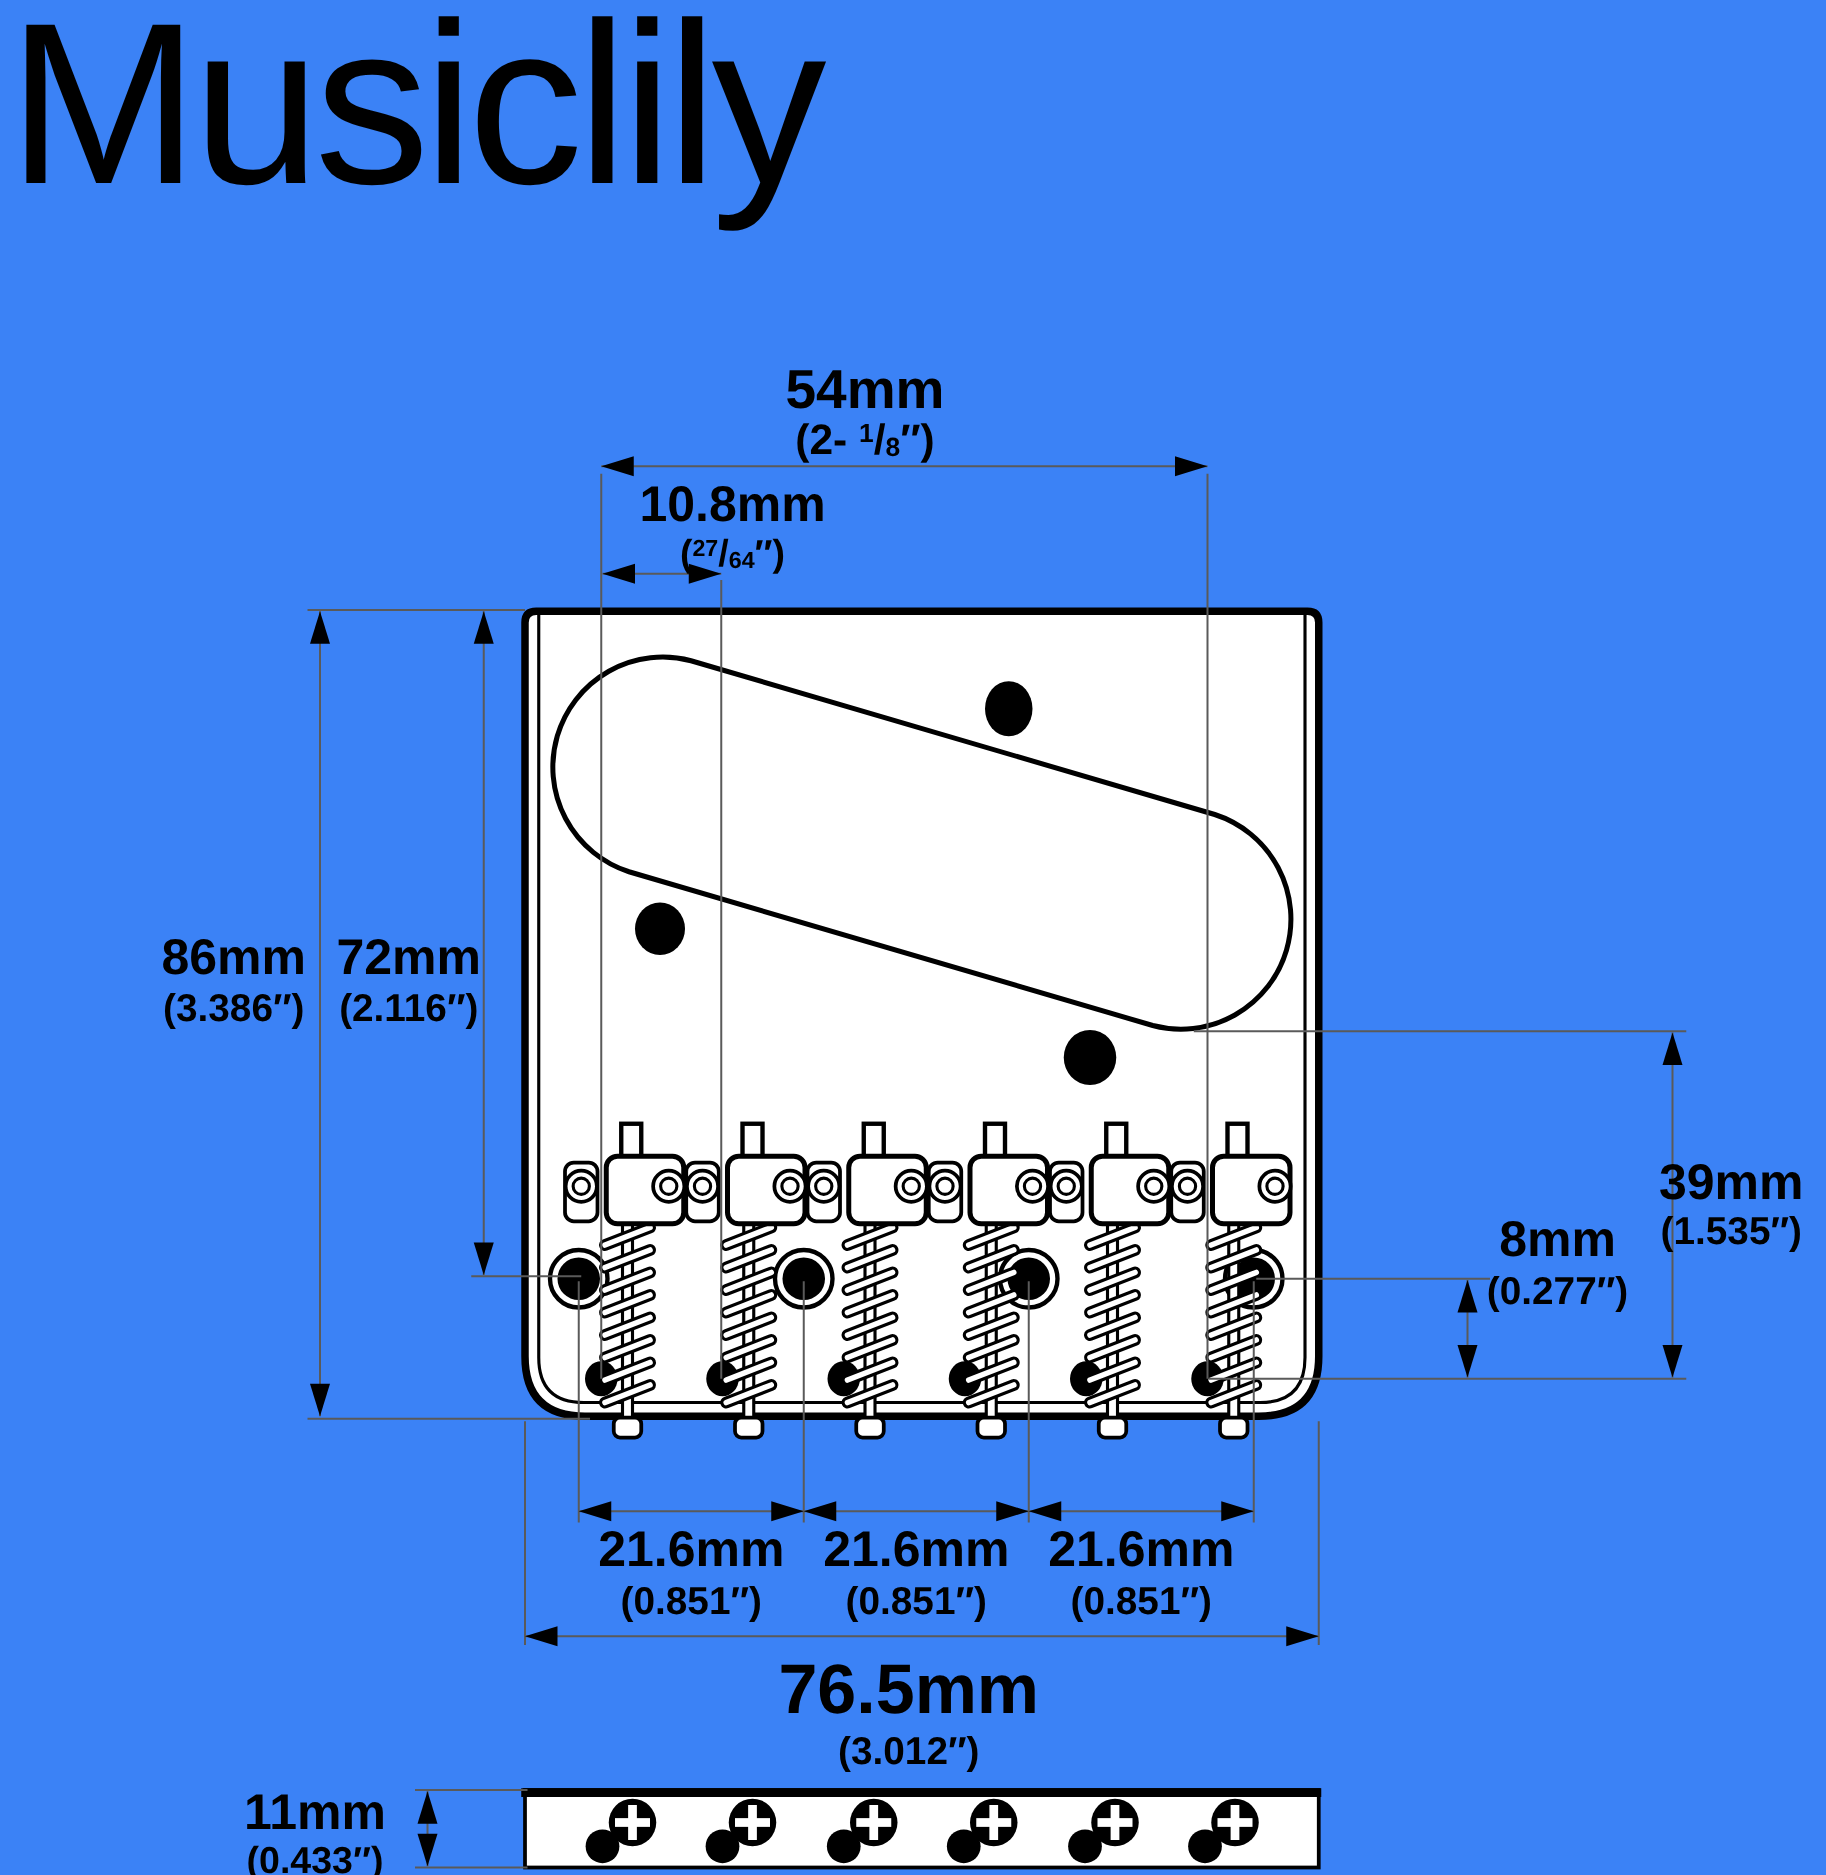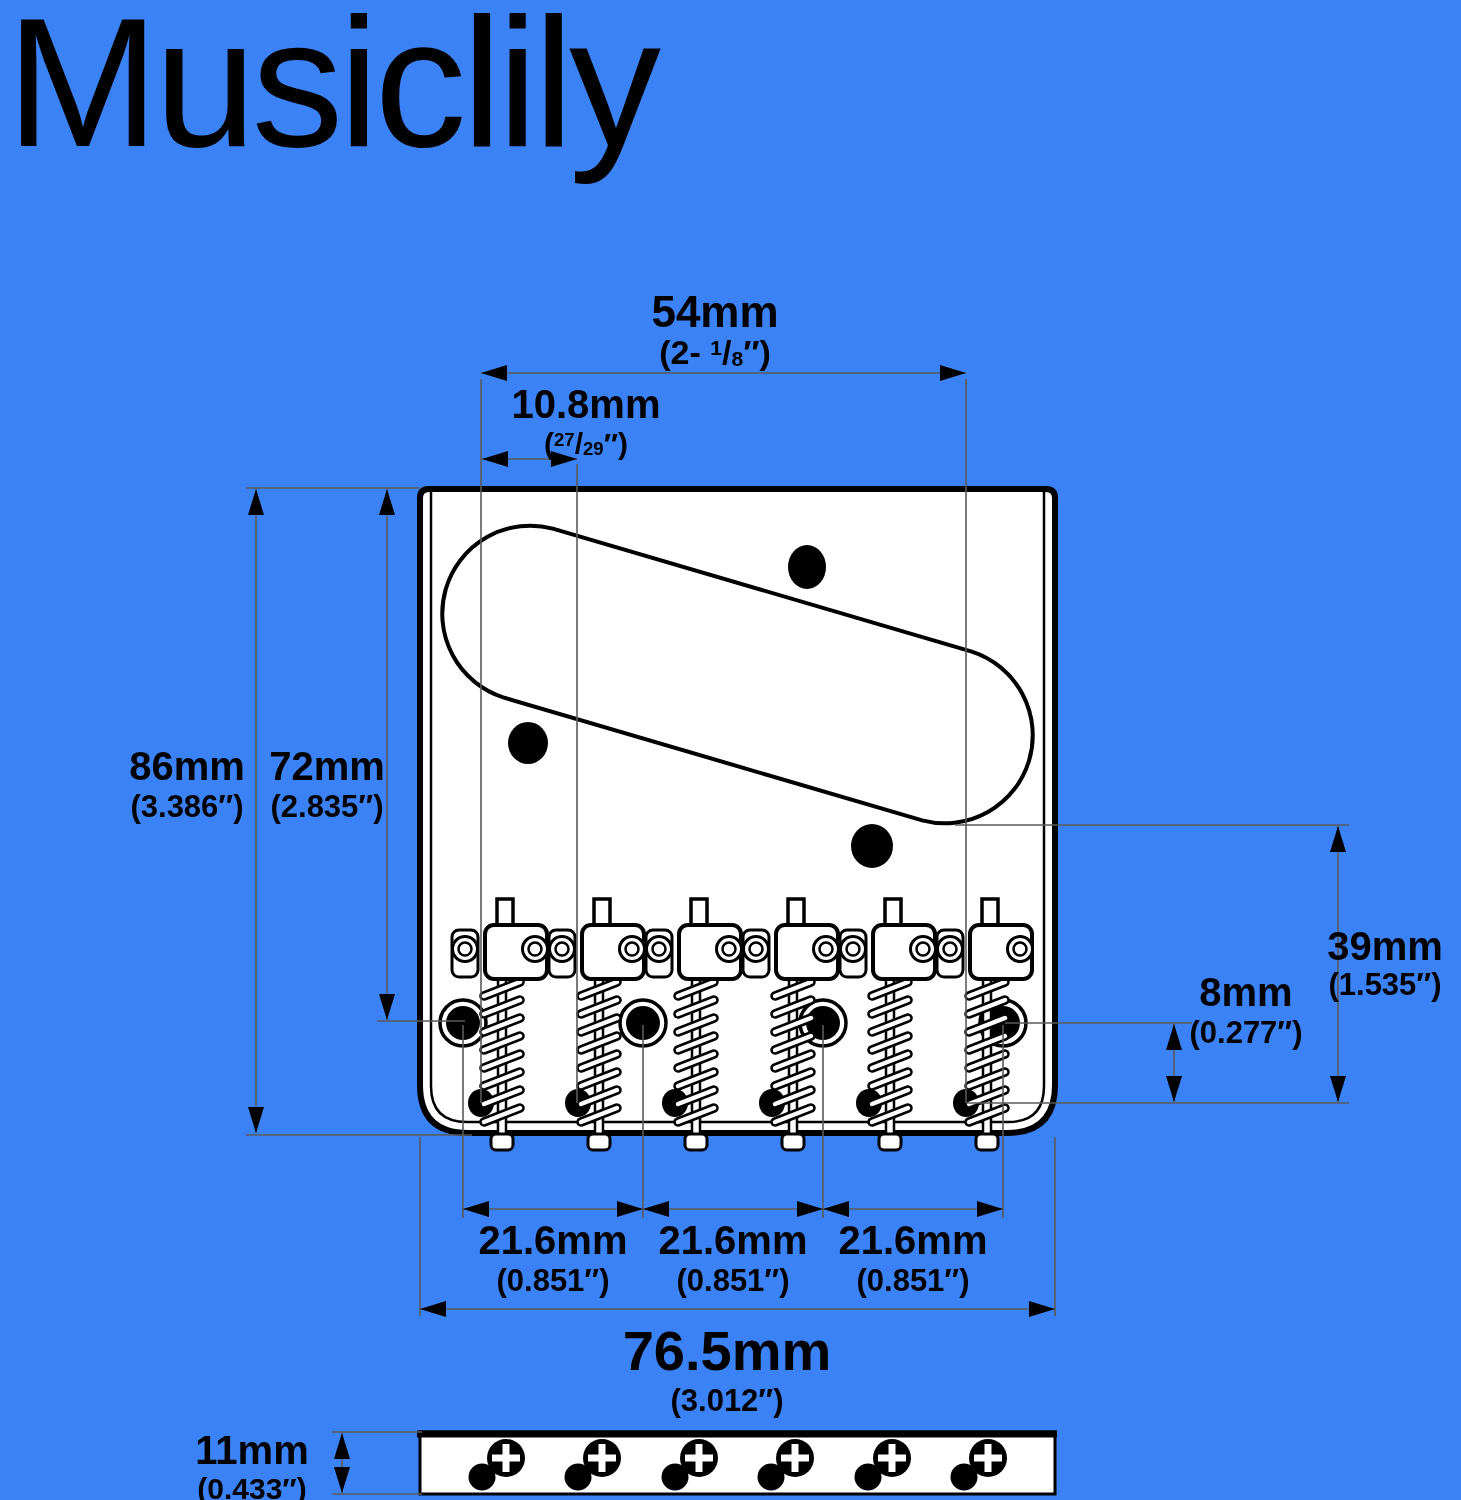"54mm" div.dim-label { left: 715px -> 692px }
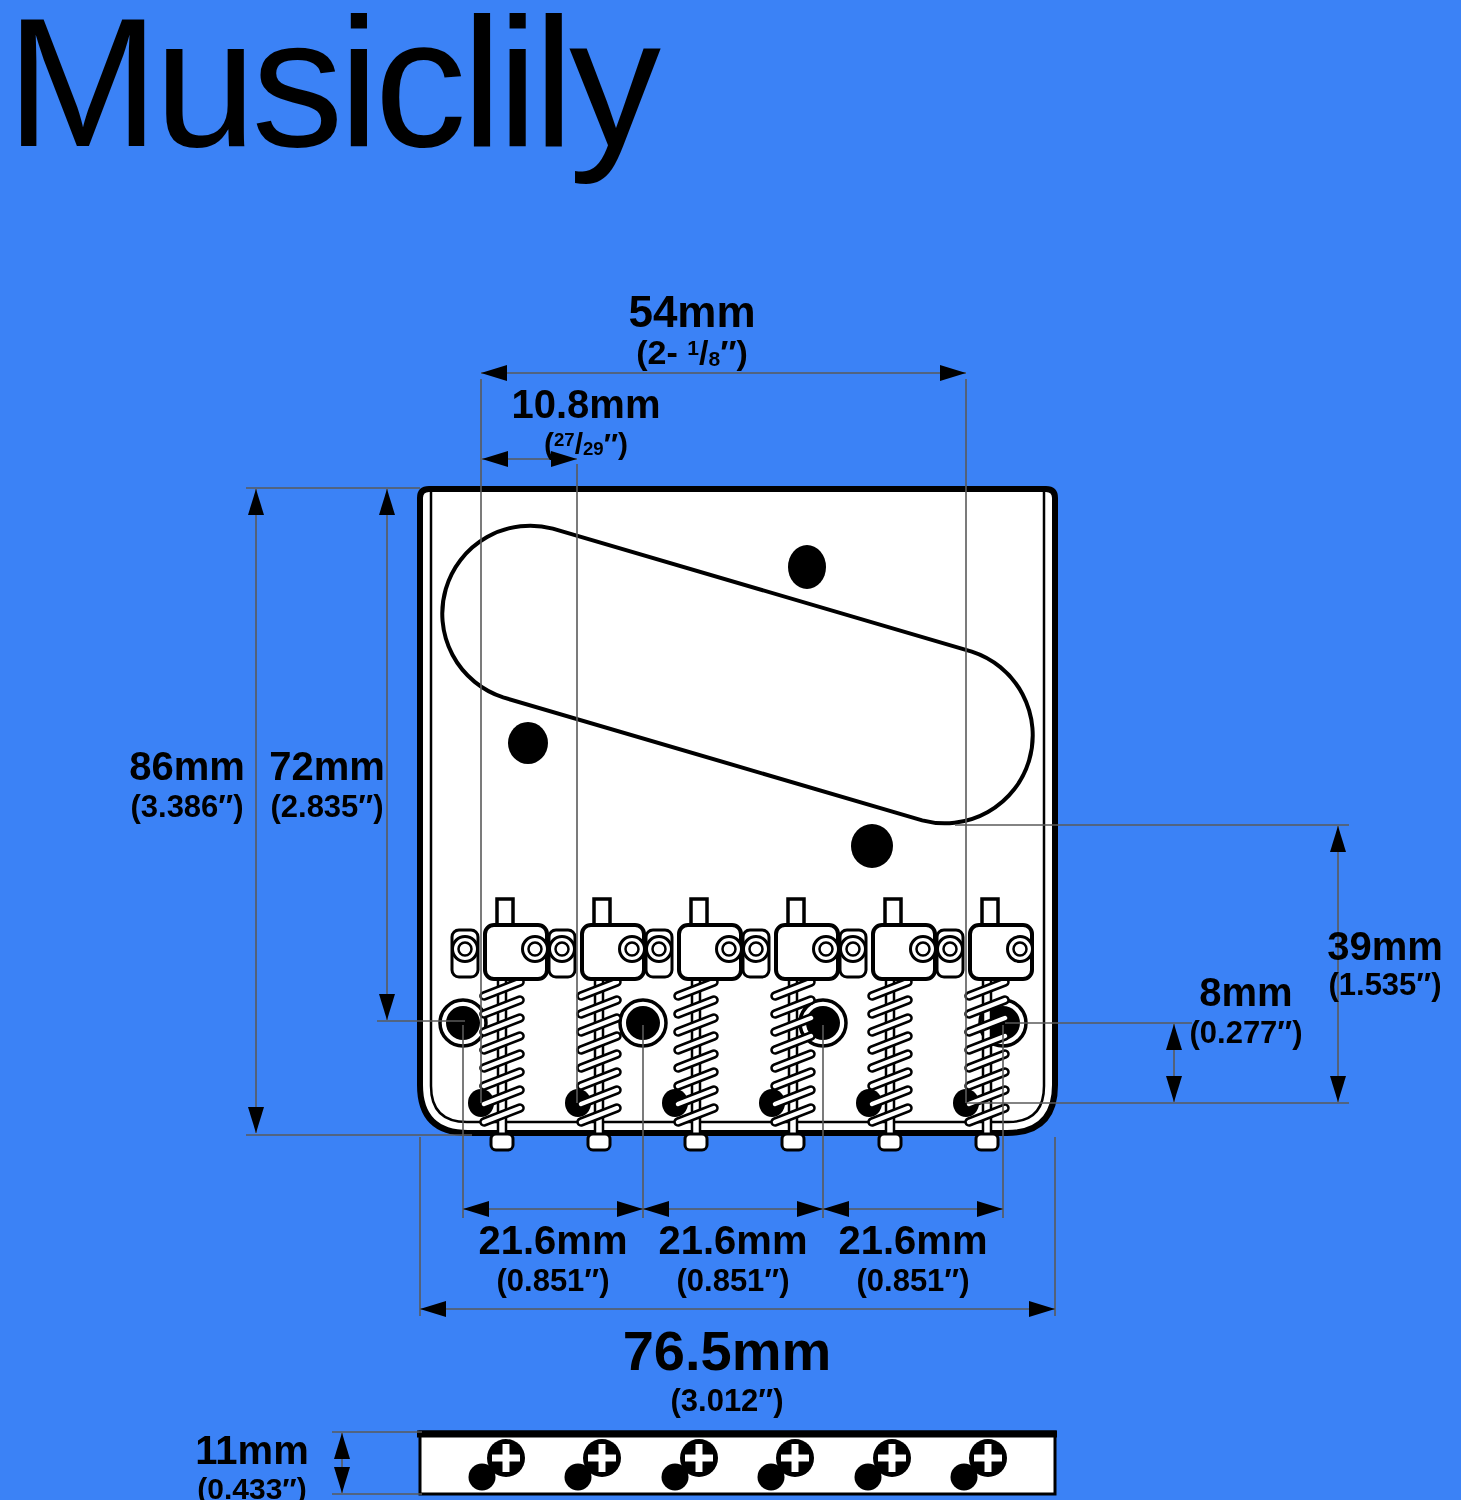"29" span.fr-sub { text: 29 -> 64 }
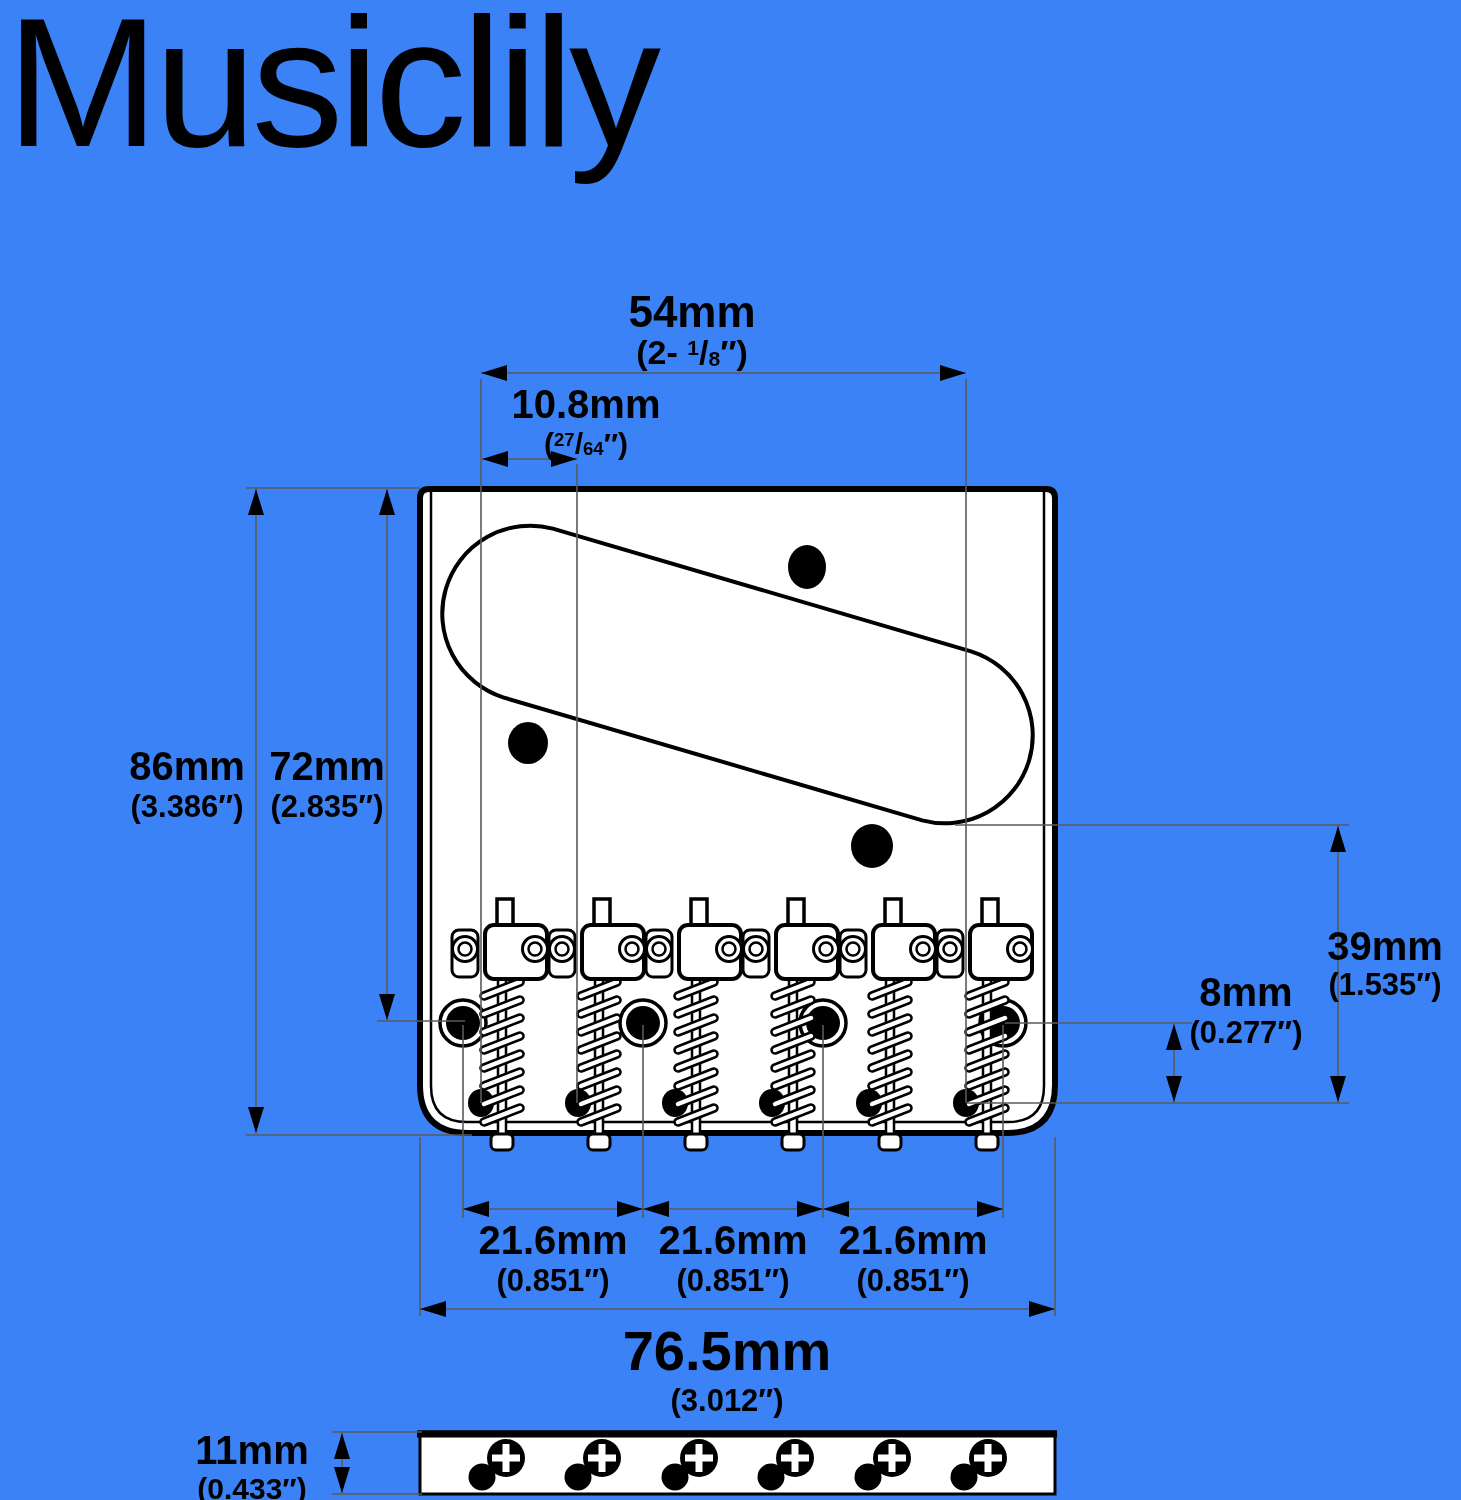"(2.835″)" div.inch { text: 2.835 -> 2.116 }
